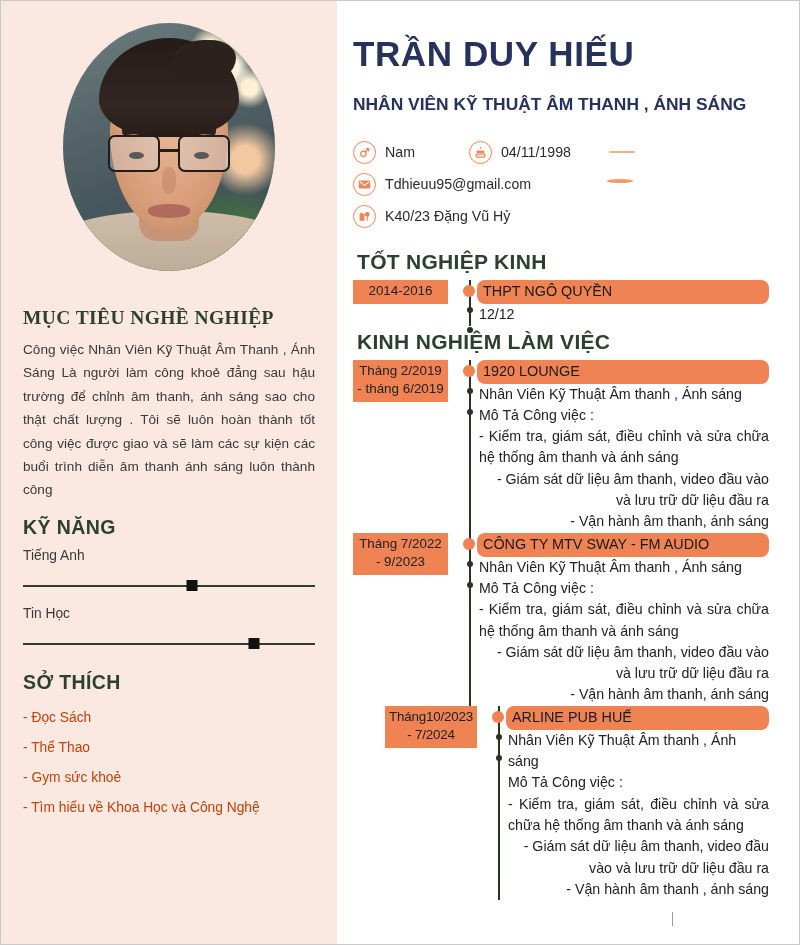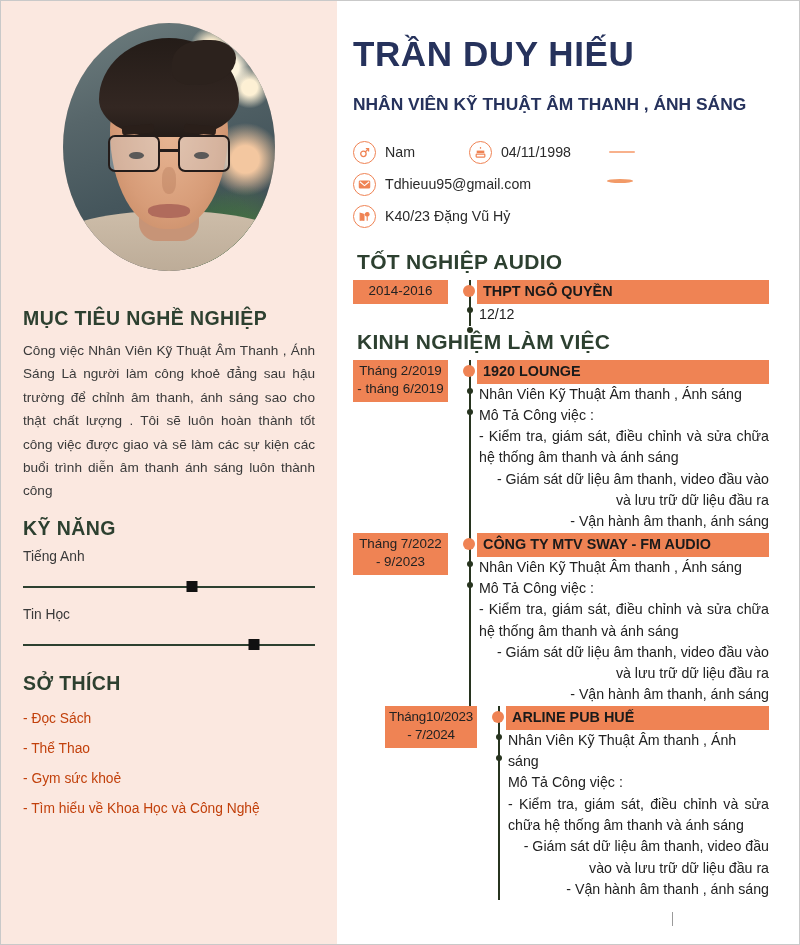"TỐT NGHIỆP AUDIO" h2.sec-h { text: AUDIO -> KINH }
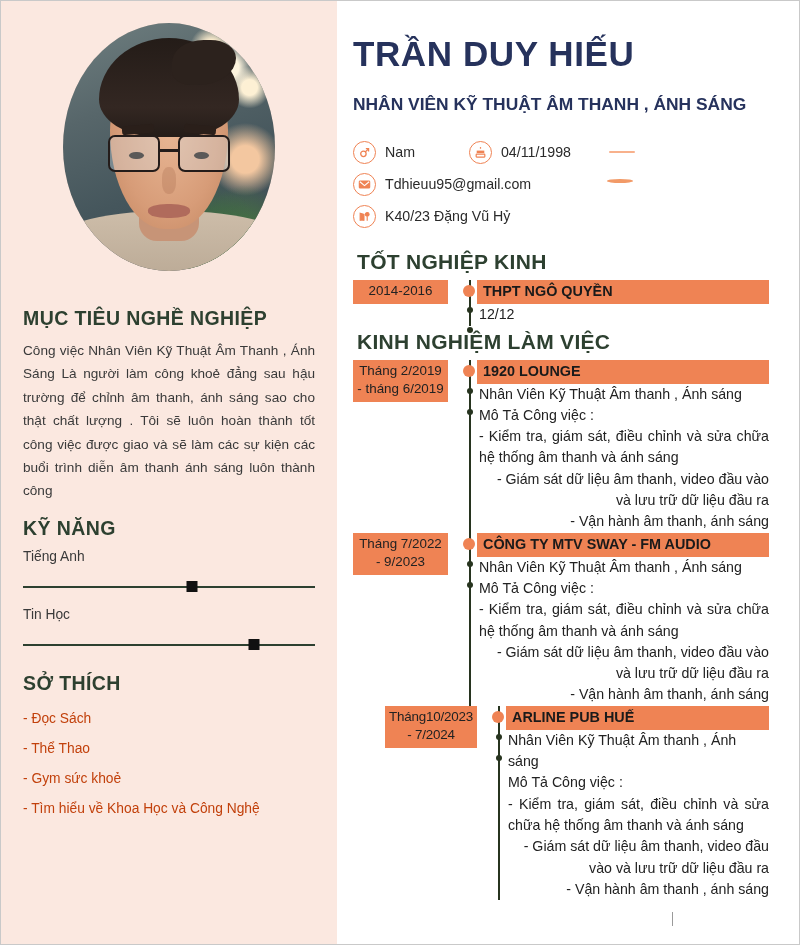"THPT NGÔ QUYỀN" .tl-title { border-radius: none -> 8px; font-weight: bold -> normal }
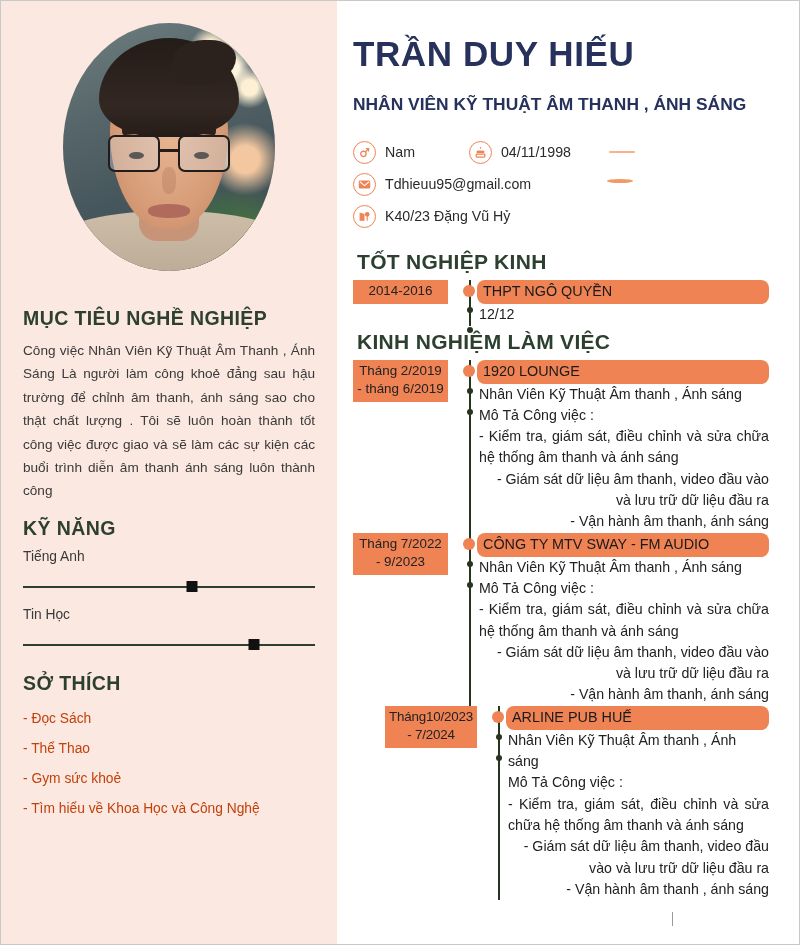"MỤC TIÊU NGHỀ NGHIỆP" .side-h.first { font-family: none -> Liberation Serif, serif }
